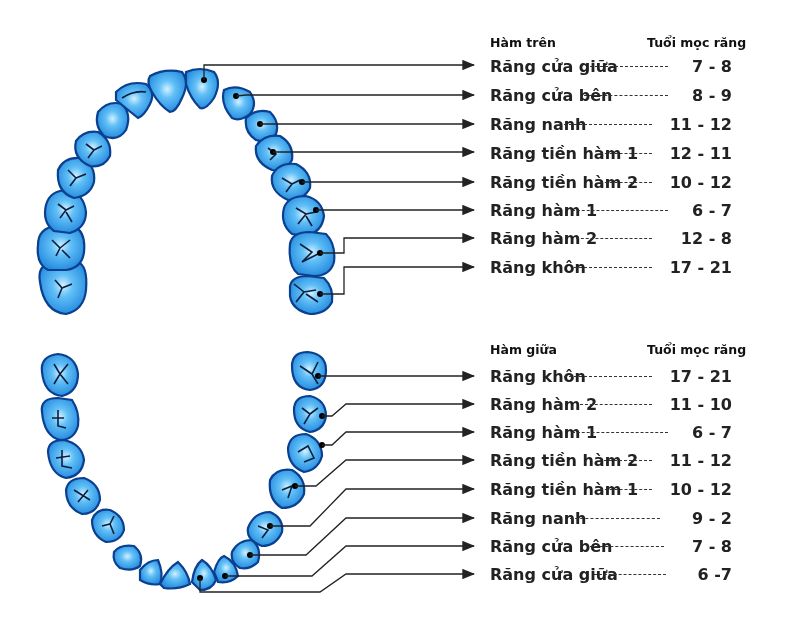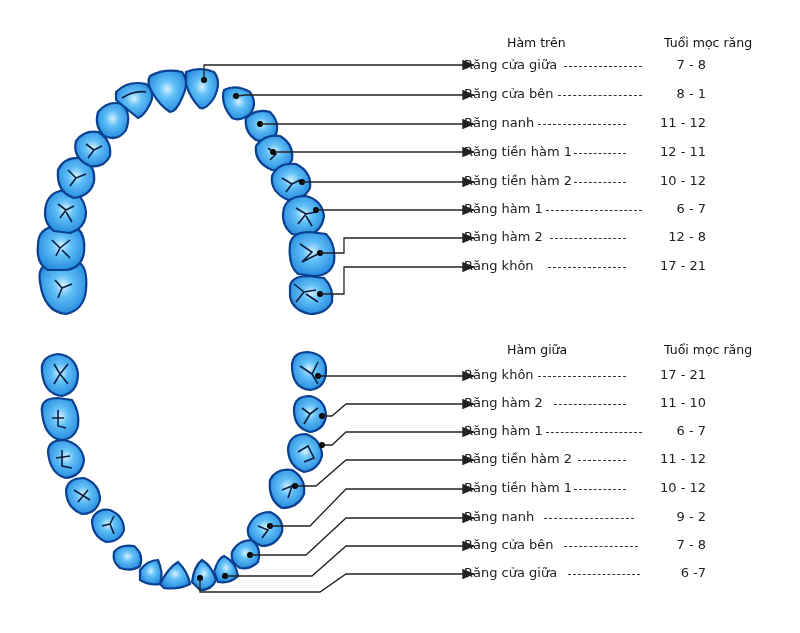"Hàm trên" .hdr { font-weight: normal -> bold; margin-left: 17px -> none }
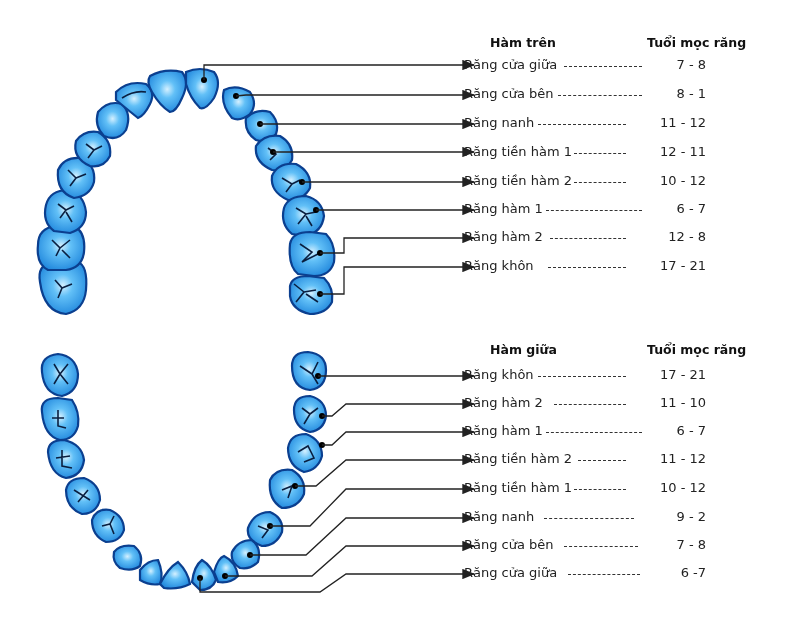"Răng cửa giữa" .row { font-size: 13px -> 16px; font-weight: none -> bold; left: 464px -> 490px }
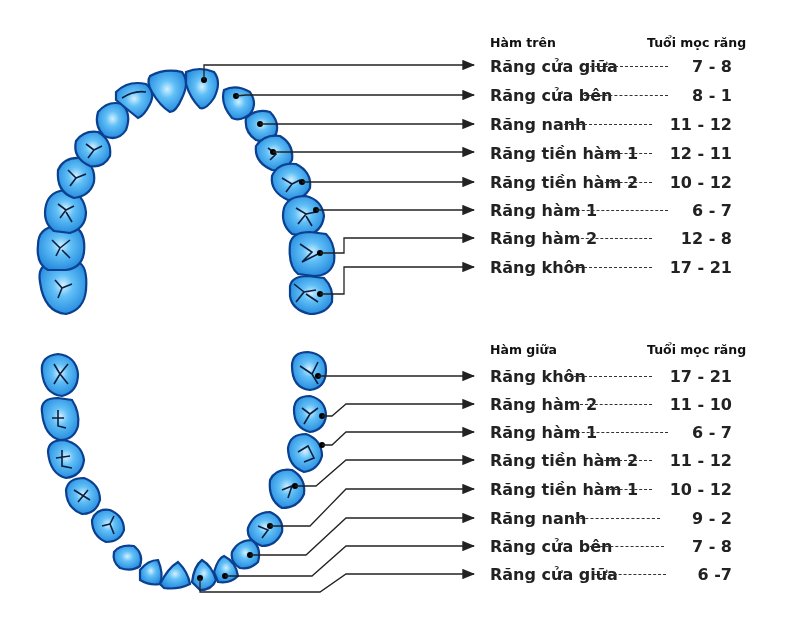"8 - 1" span.age { text: 1 -> 9 }
